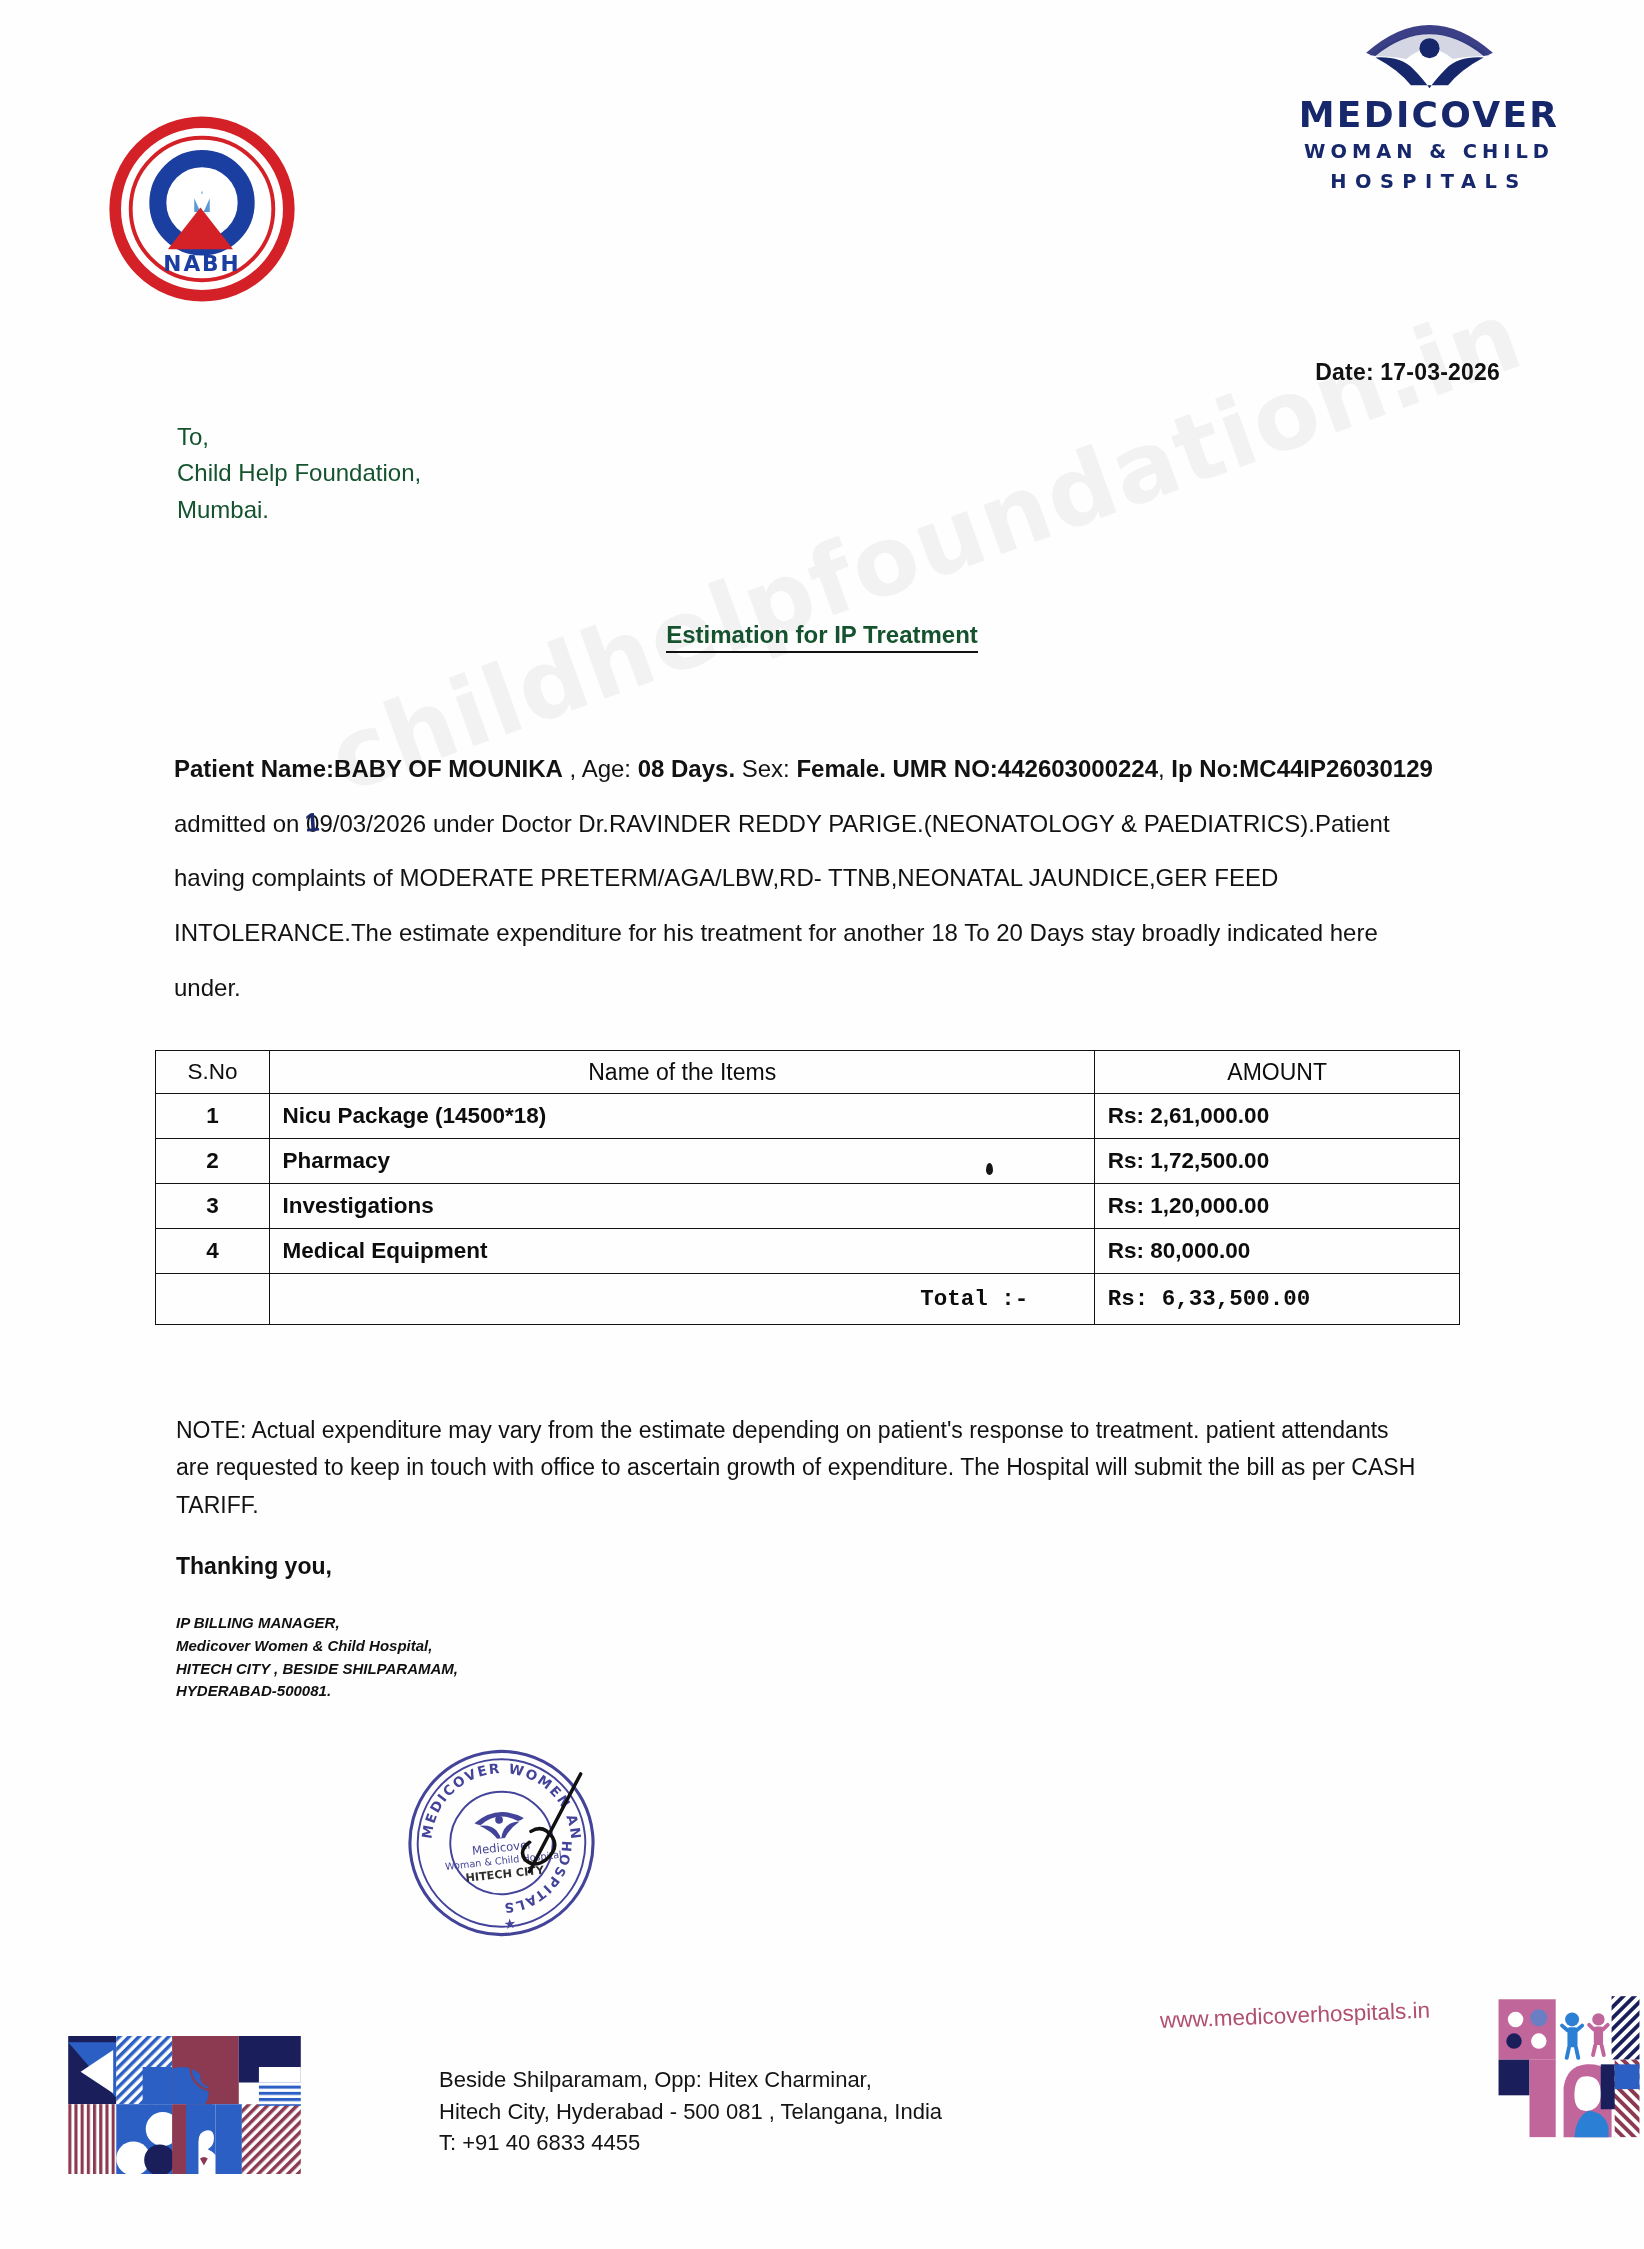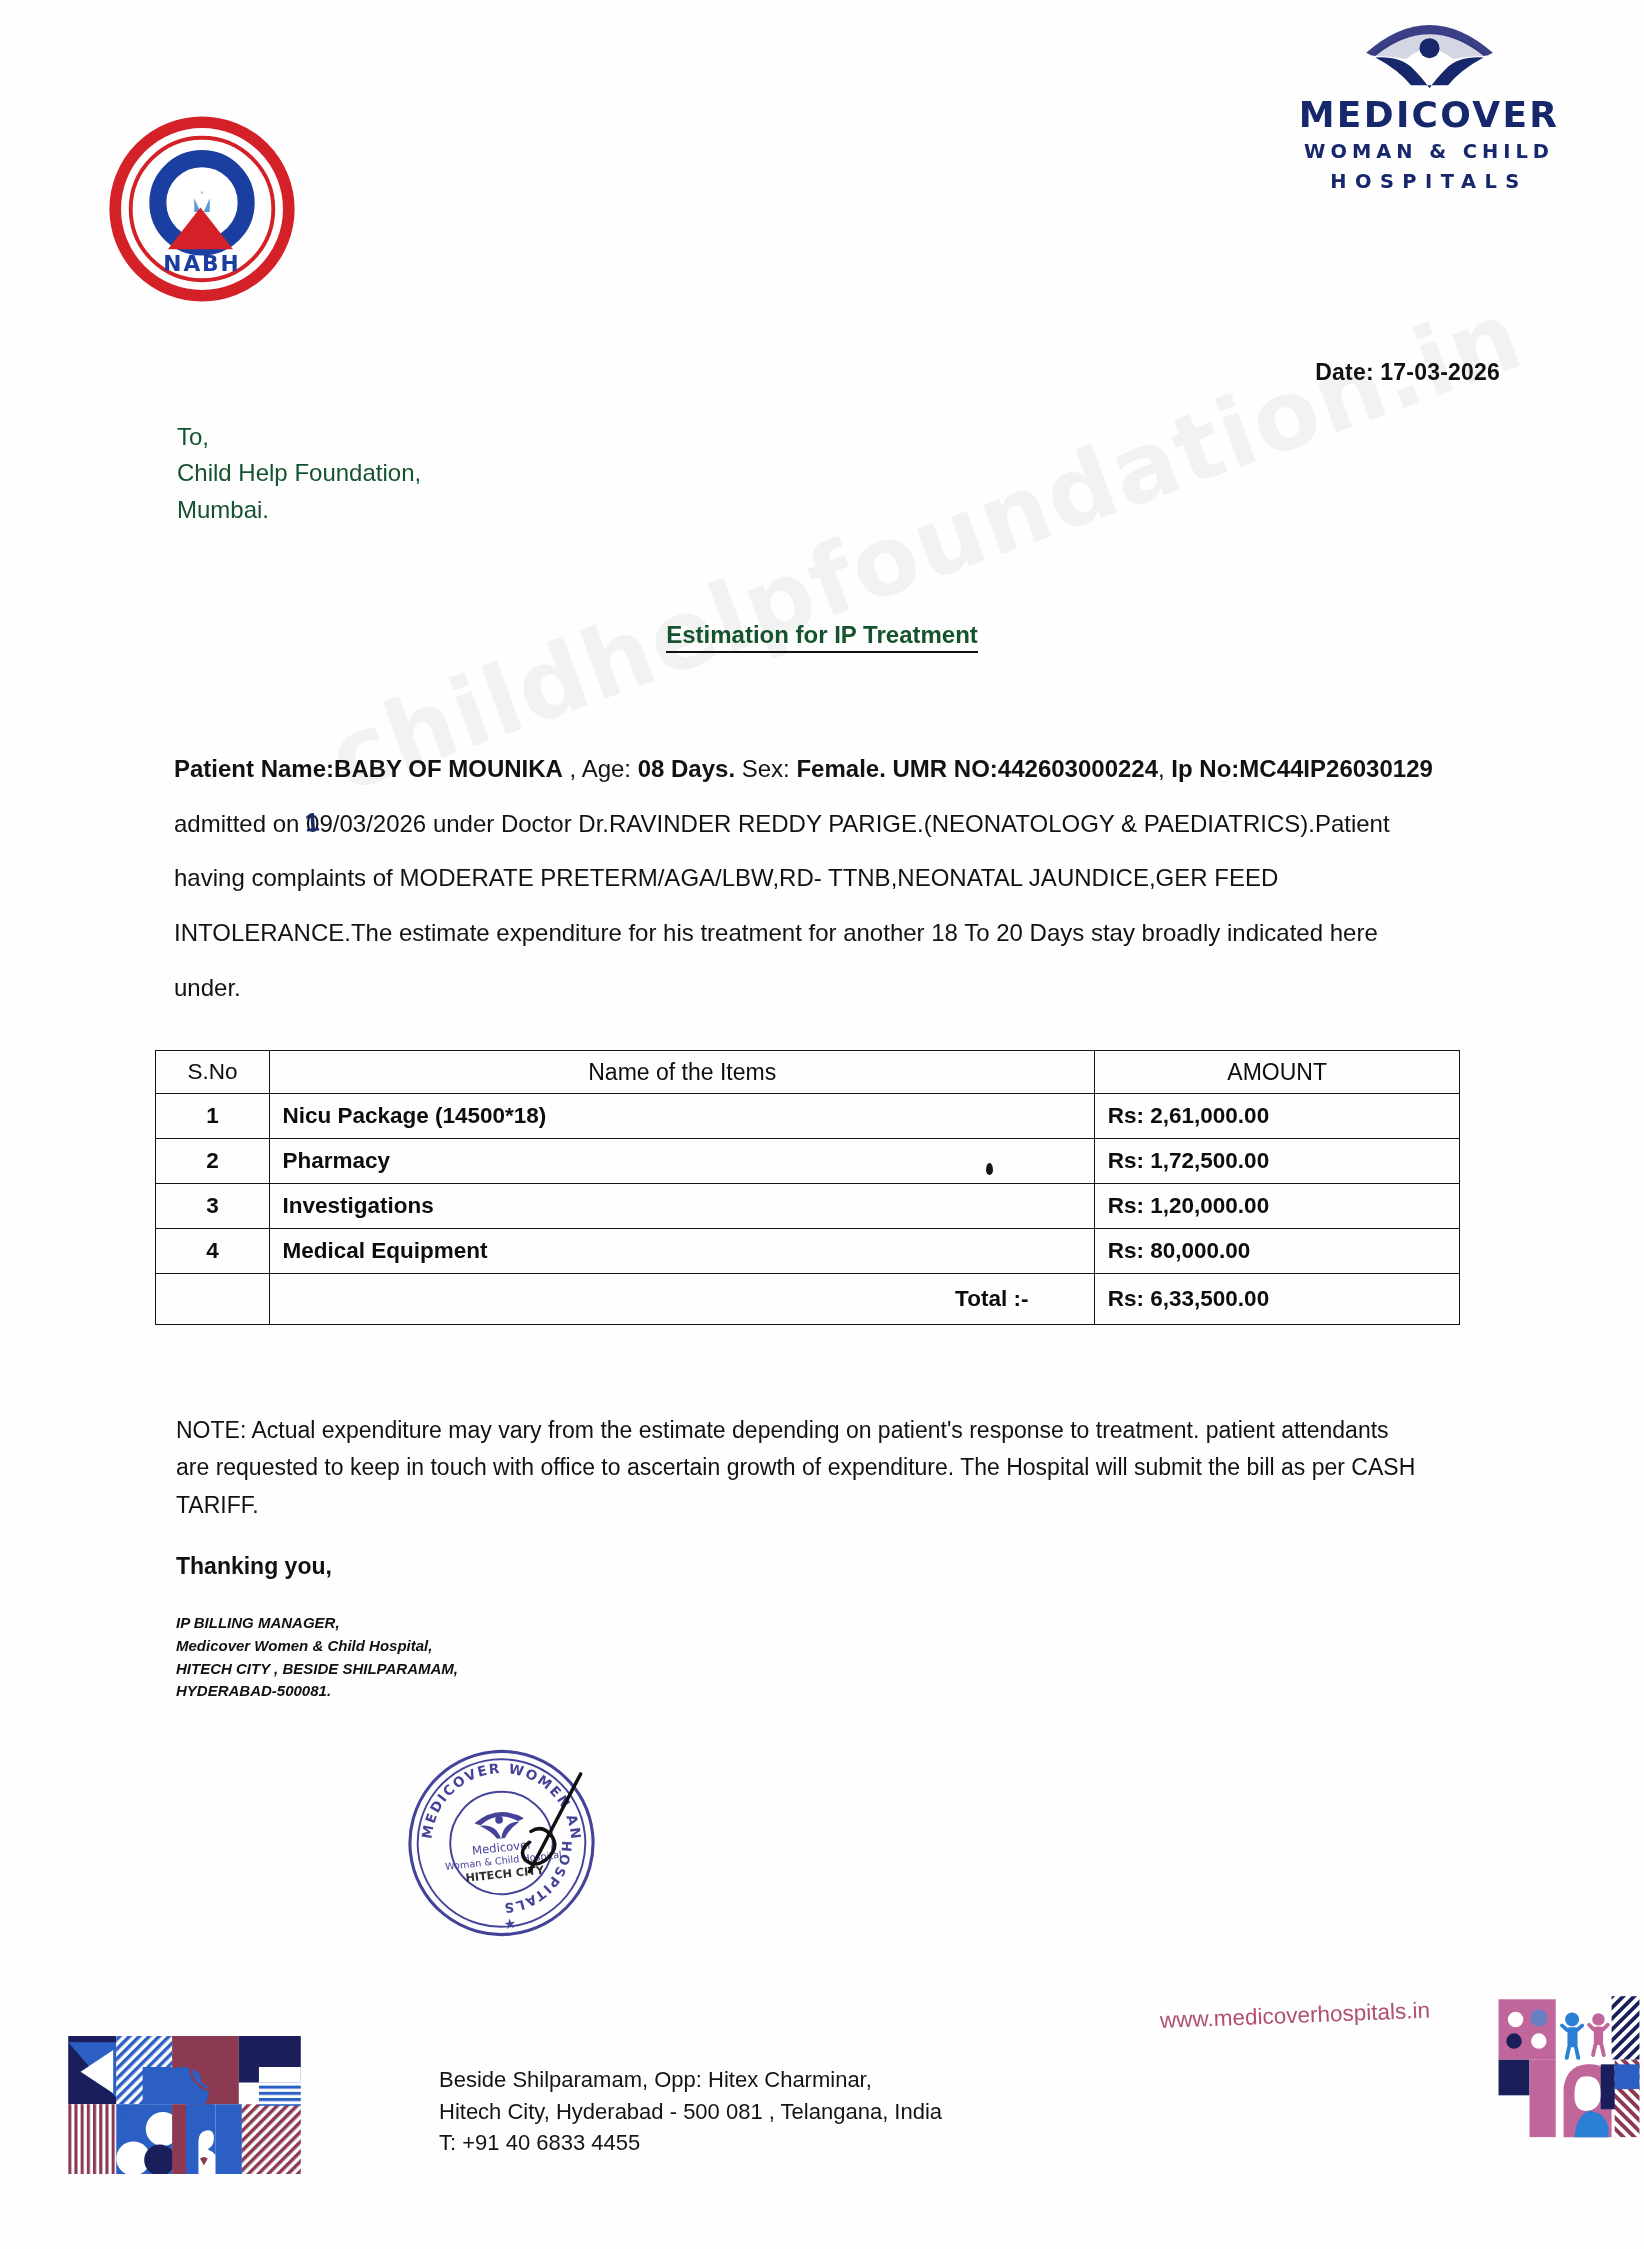"Total :-" #cost-table tr.total-row td { font-family: none -> Liberation Mono, monospace }
